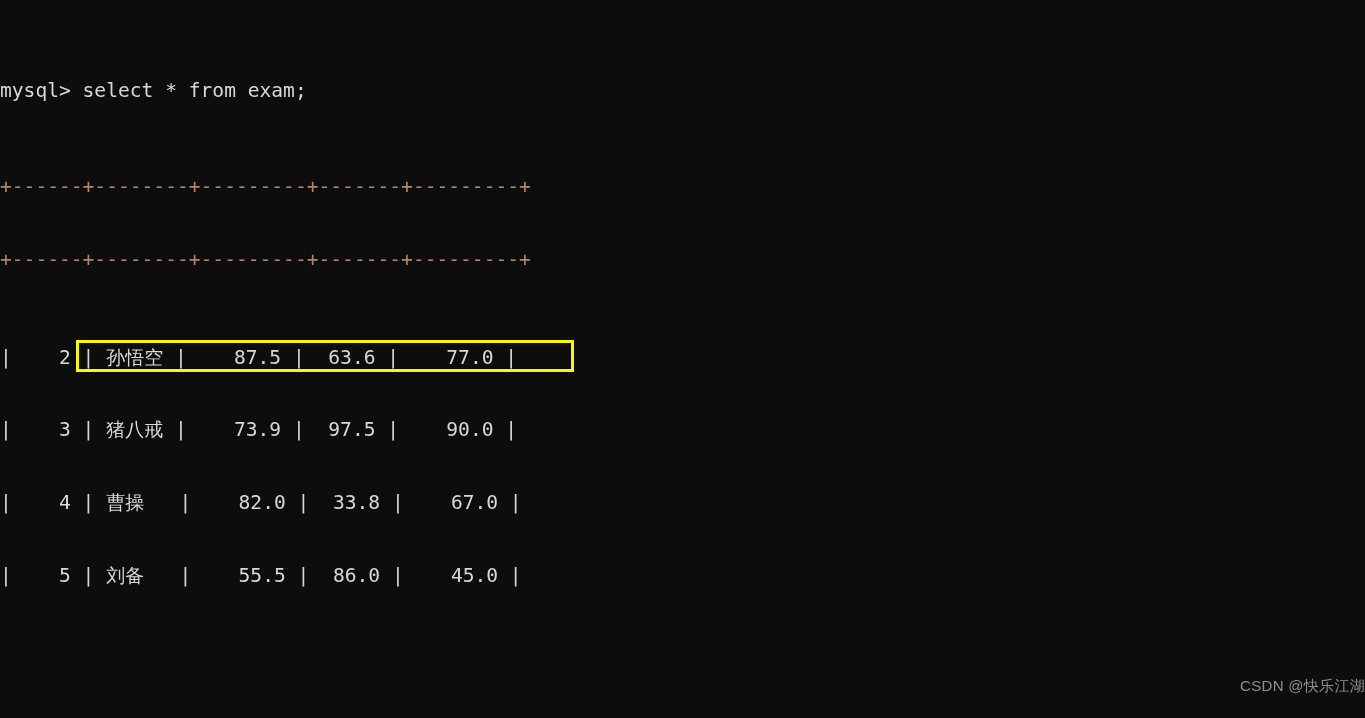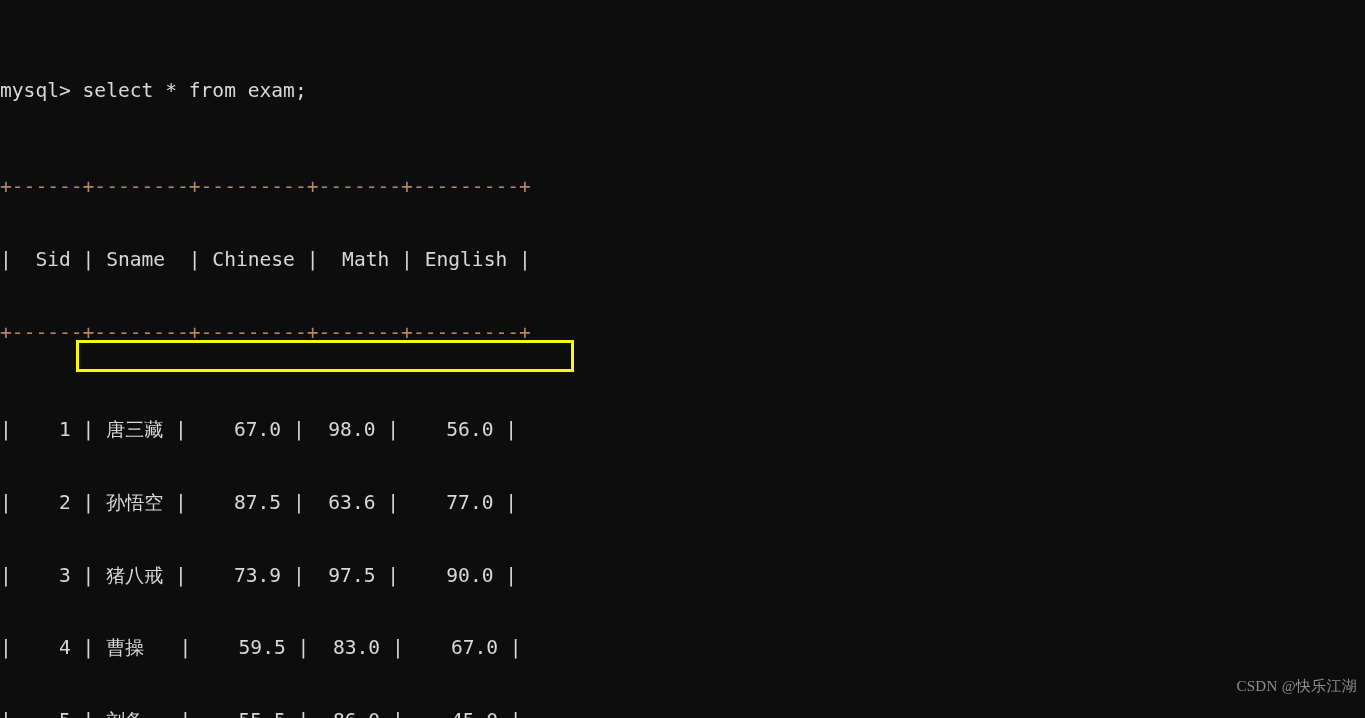"| Sid | Sname |" div.line { html: <div>| Sid | Sname | Chinese | Math | English |</div> -> none }
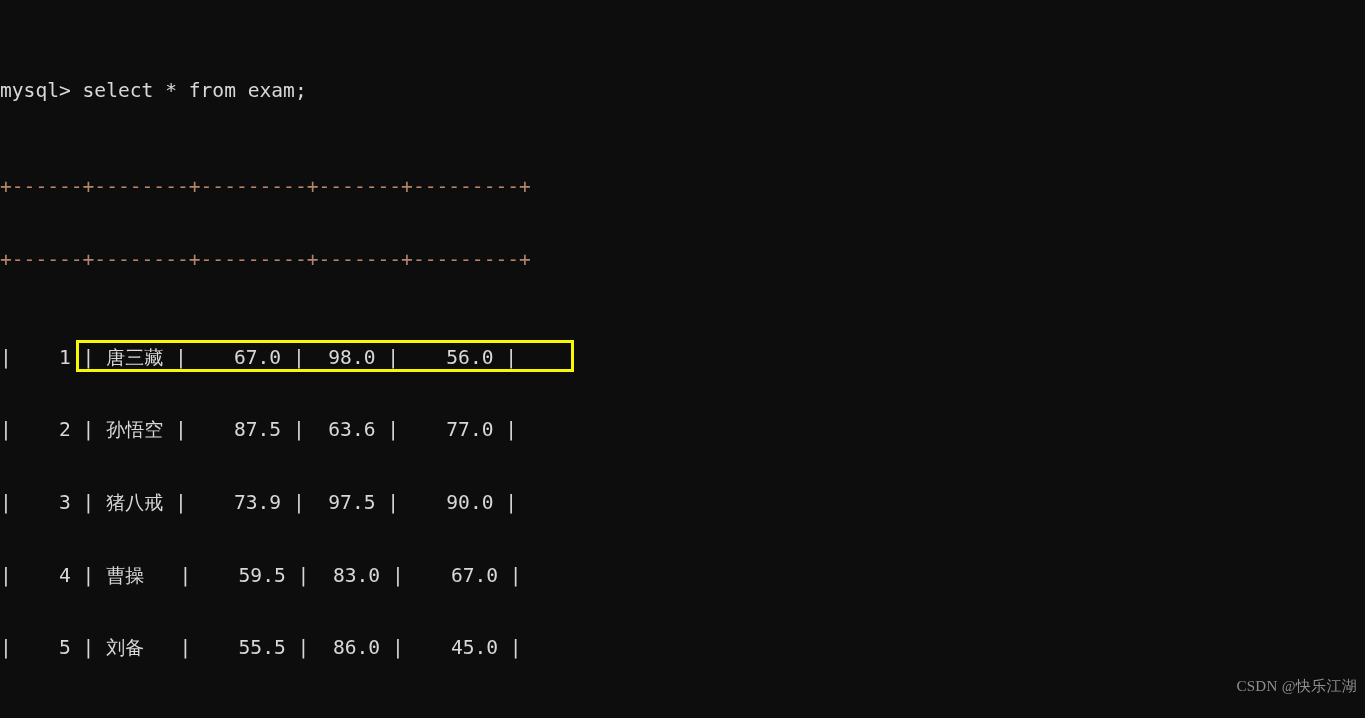"| 1 | 唐三藏 |" div.line { html: <div><span>| 1 | </span><span>唐三藏</span><span> | 67.0 | 98.0 | 56.0 |</span></div> -> none }
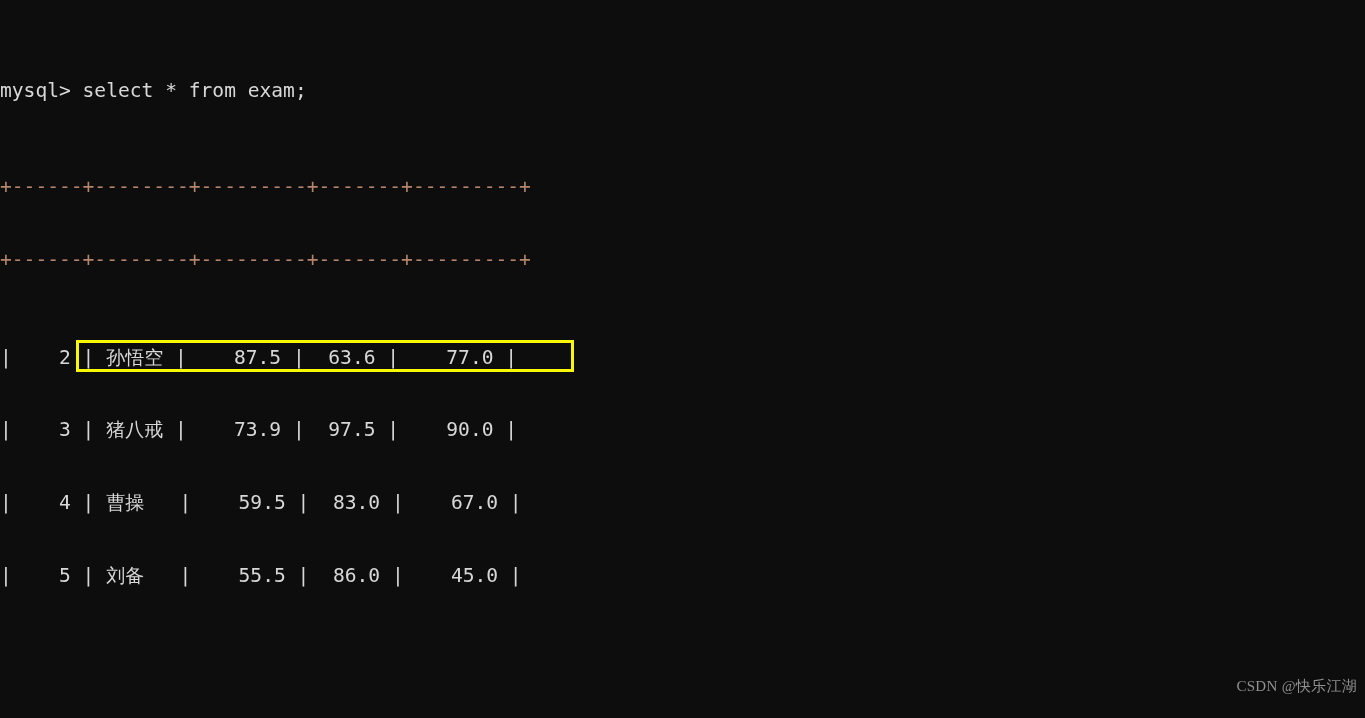"| 59.5 | 83.0 |" span.cell { text: 59.5 |  83.0 -> 82.0 |  33.8 }
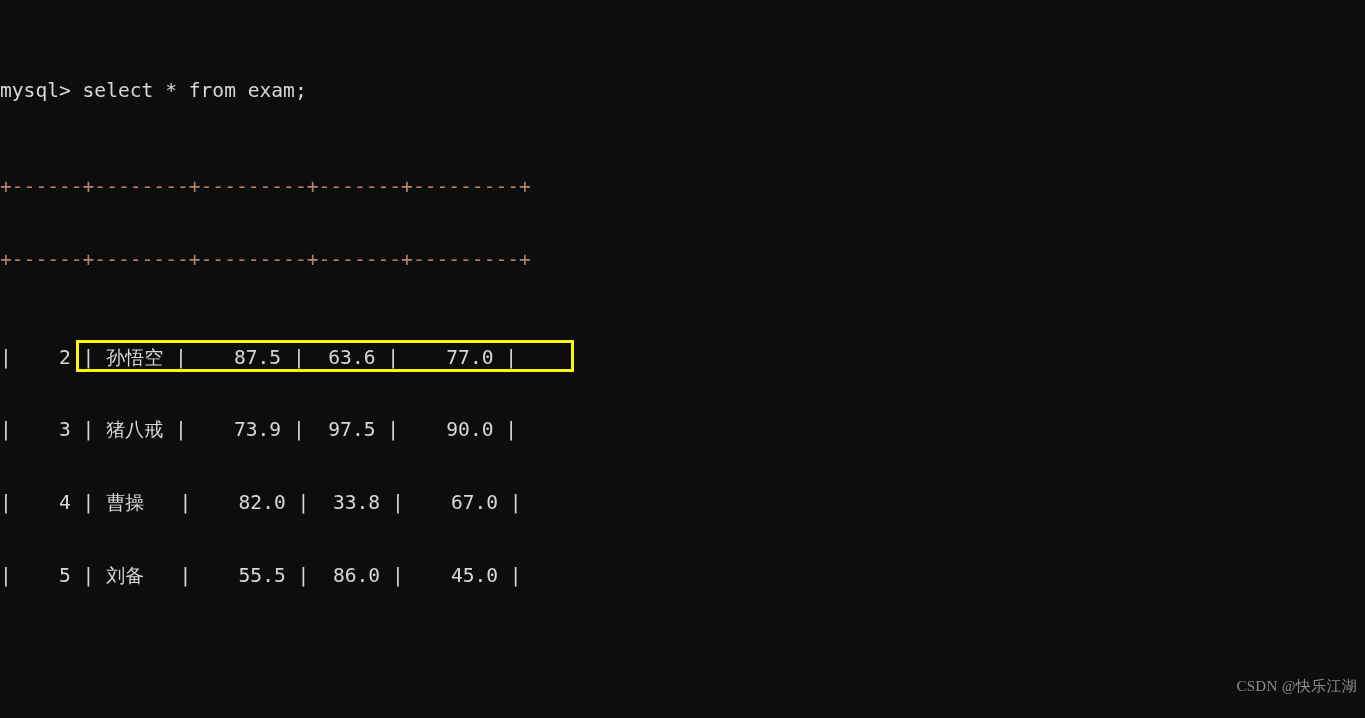"CSDN @快乐江湖" #watermark { font-family: Liberation Serif, serif -> Liberation Sans, sans-serif; right: 8px -> 0 }
